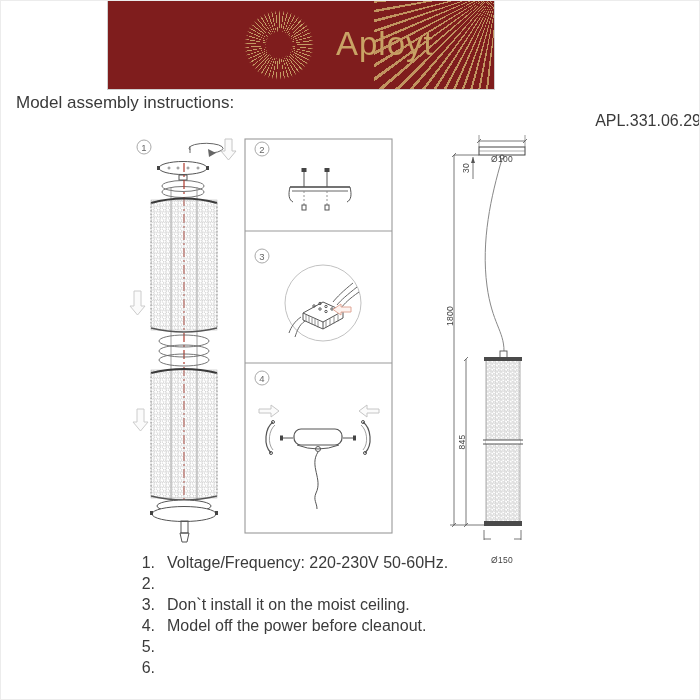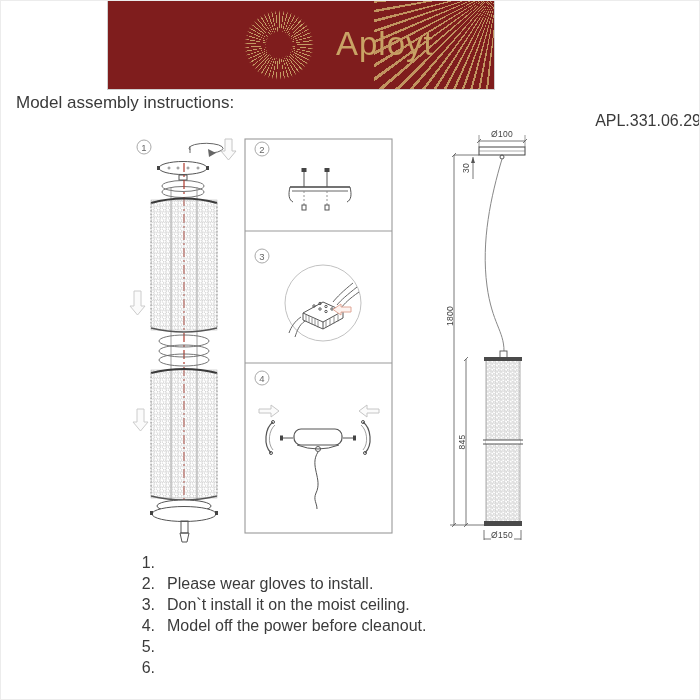"Ø100" .dim.center { margin-top: none -> 25px }
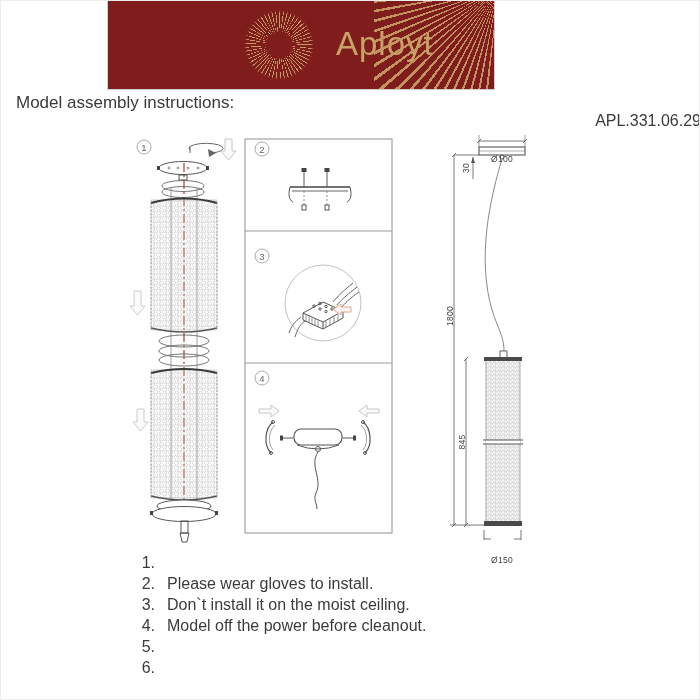"Voltage/Frequency: 220-230V 50-60Hz." span.instr-text { html: none -> <span>Voltage/Frequency: 220-230V 50-60Hz.</span> }
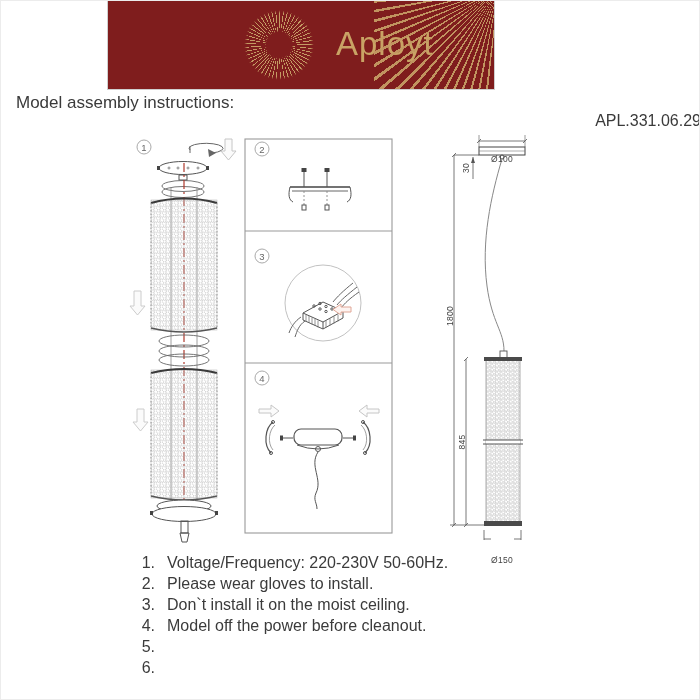"Please wear gloves to install." span.instr-text { html: <span>Please wear gloves to install.</span> -> none }
